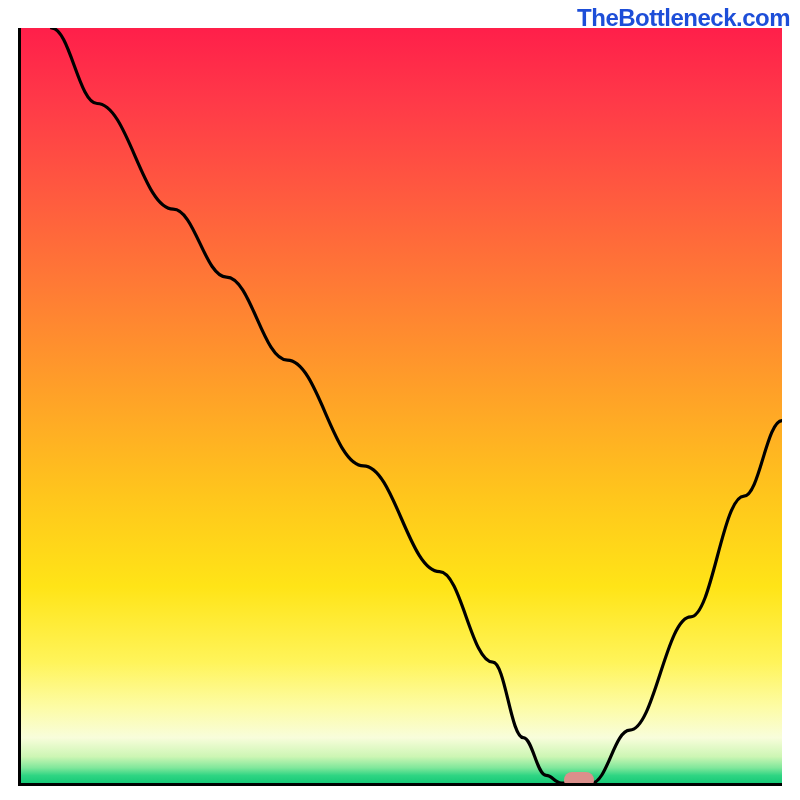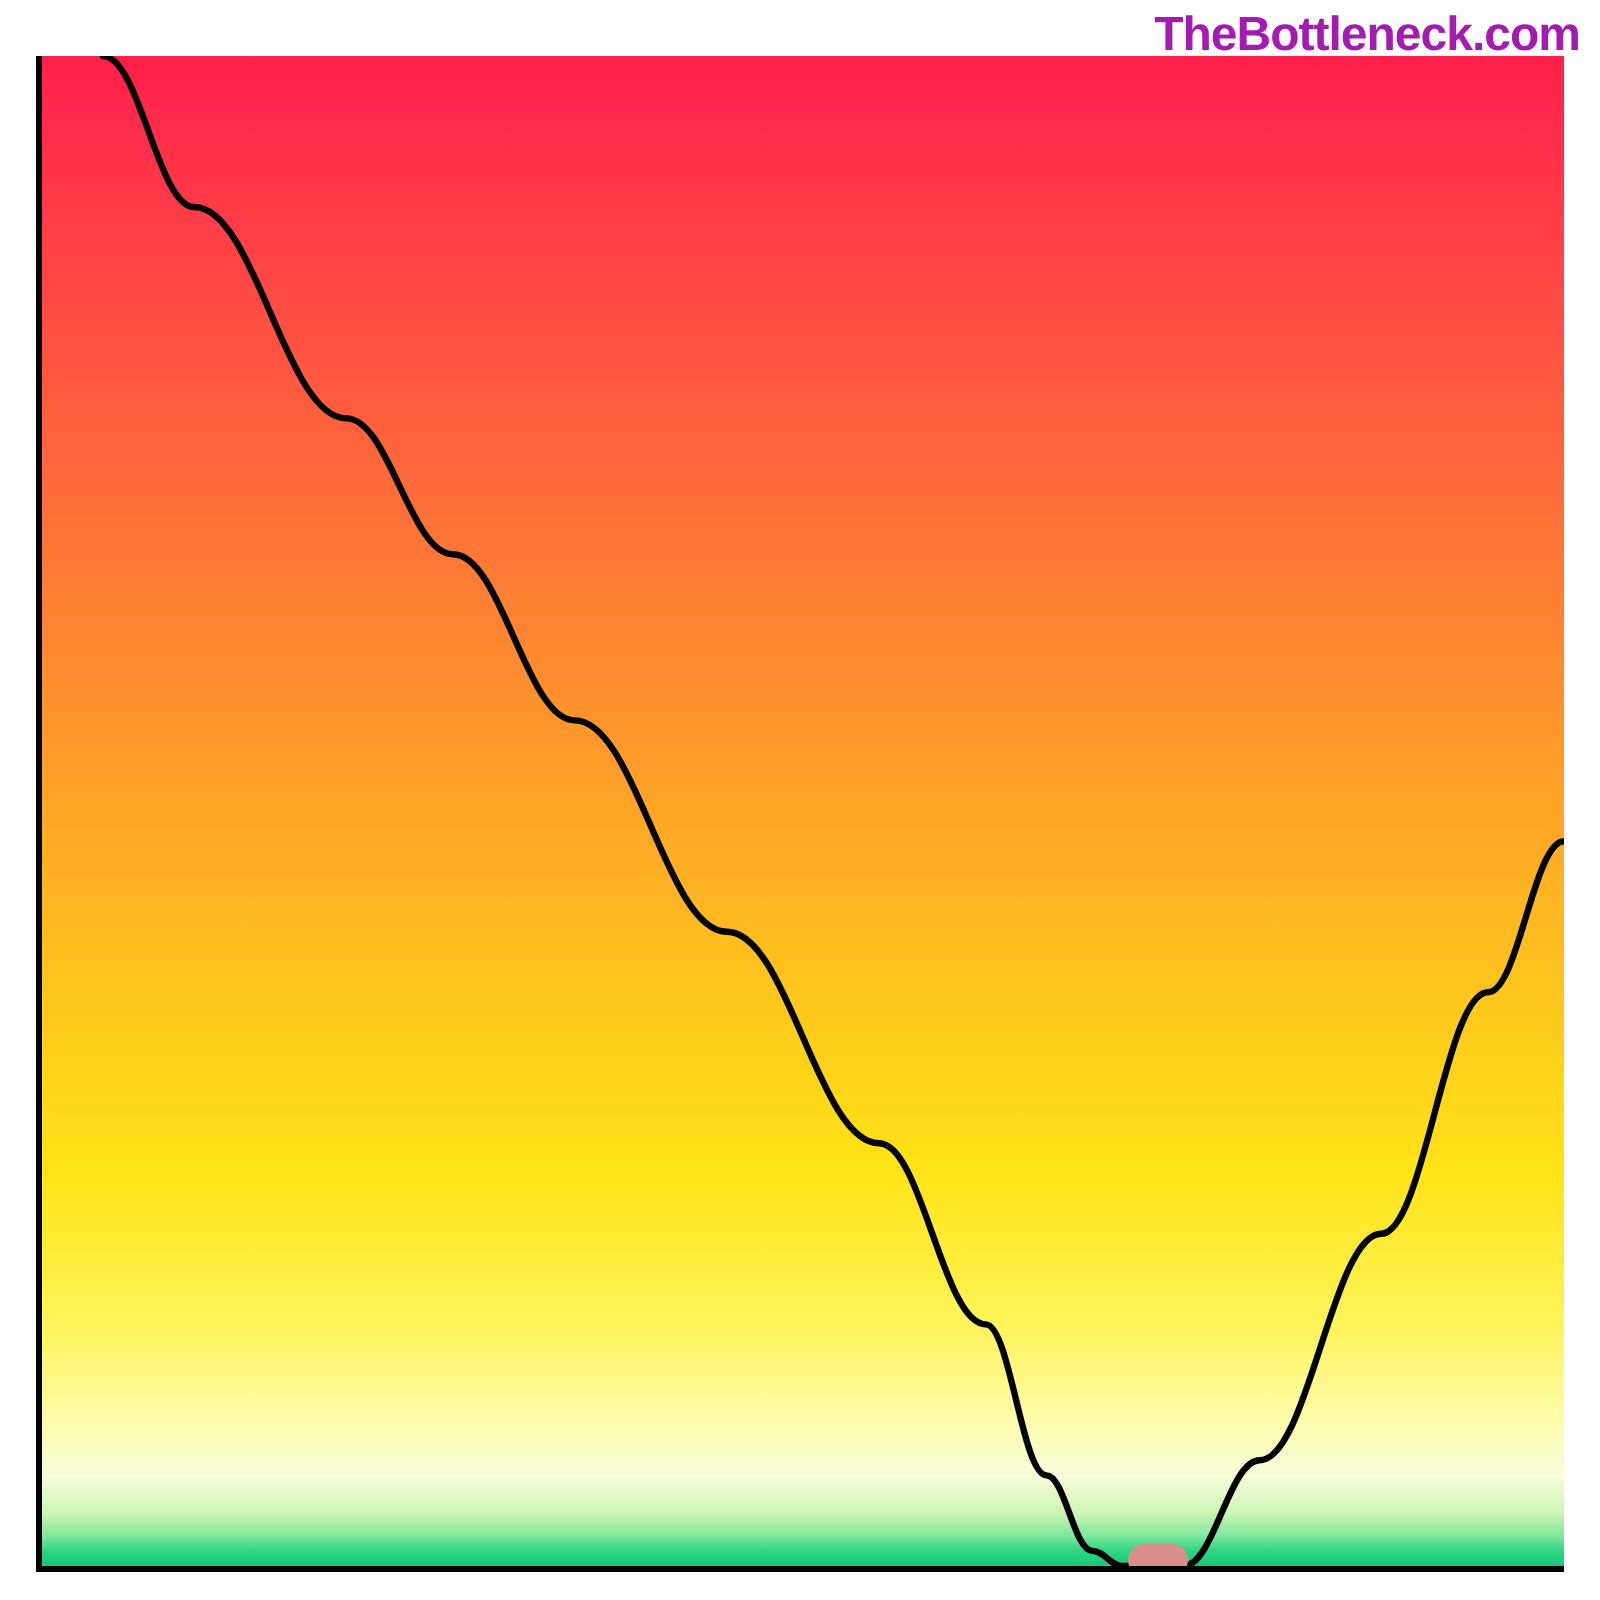"TheBottleneck.com" .watermark { color: #a21caf -> #1d4ed8 }
